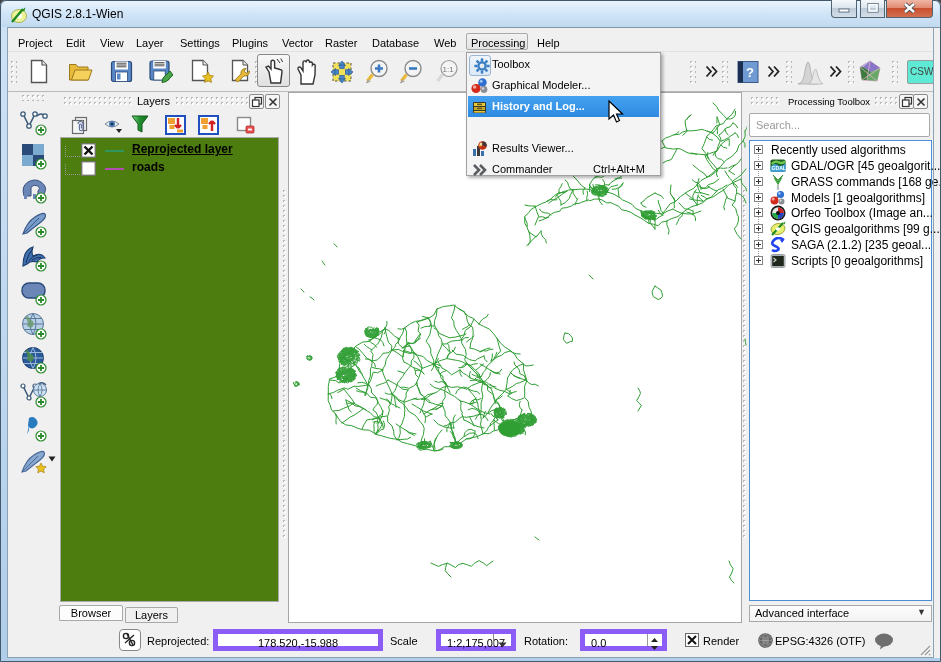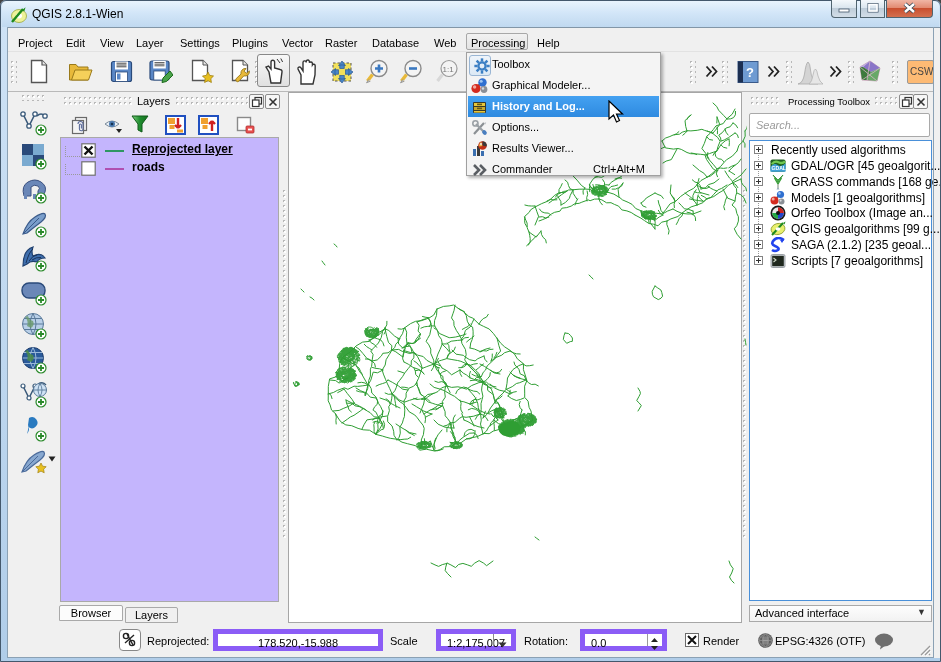"CSW" div.abs { background: #fdba74 -> #5eead4 }
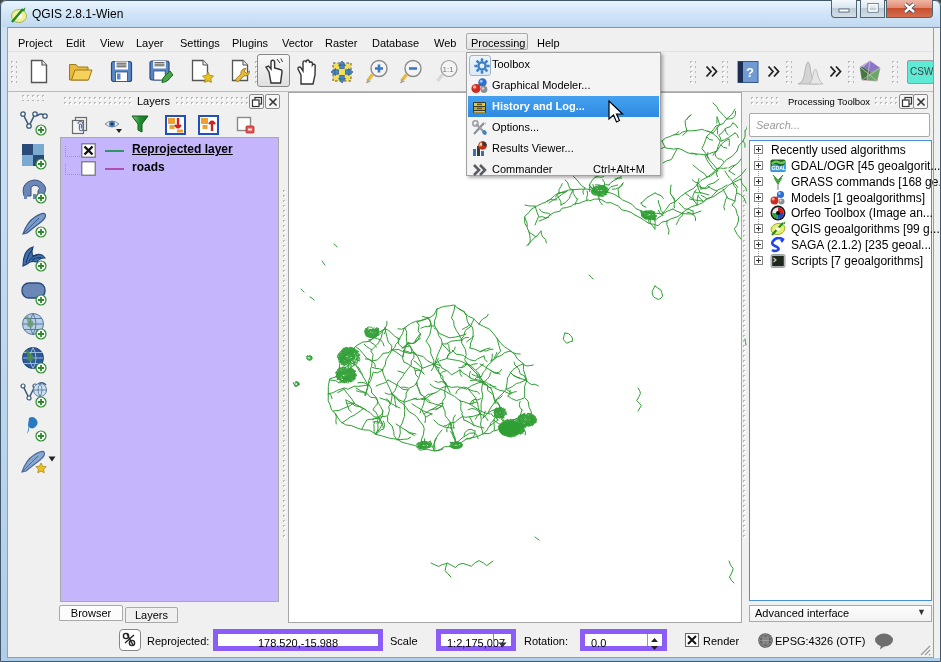"Options..." div.drow { html: <div> <svg> <path></path> <path></path> <path></path> <circle></circle> <ellipse></ellipse> </svg> <span>Options...</span> </div> -> none }
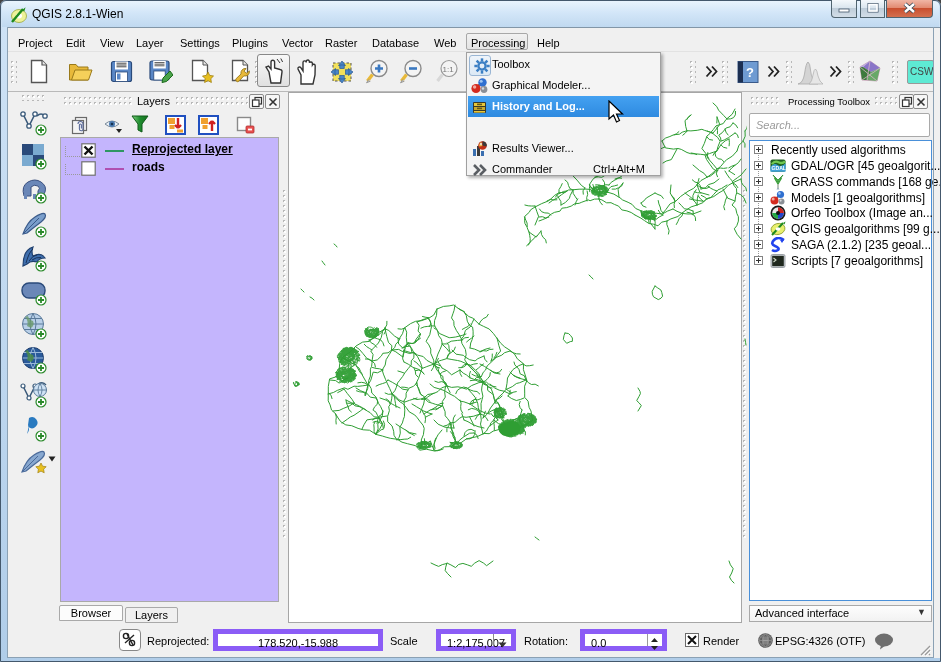"Search..." span { font-style: italic -> none }
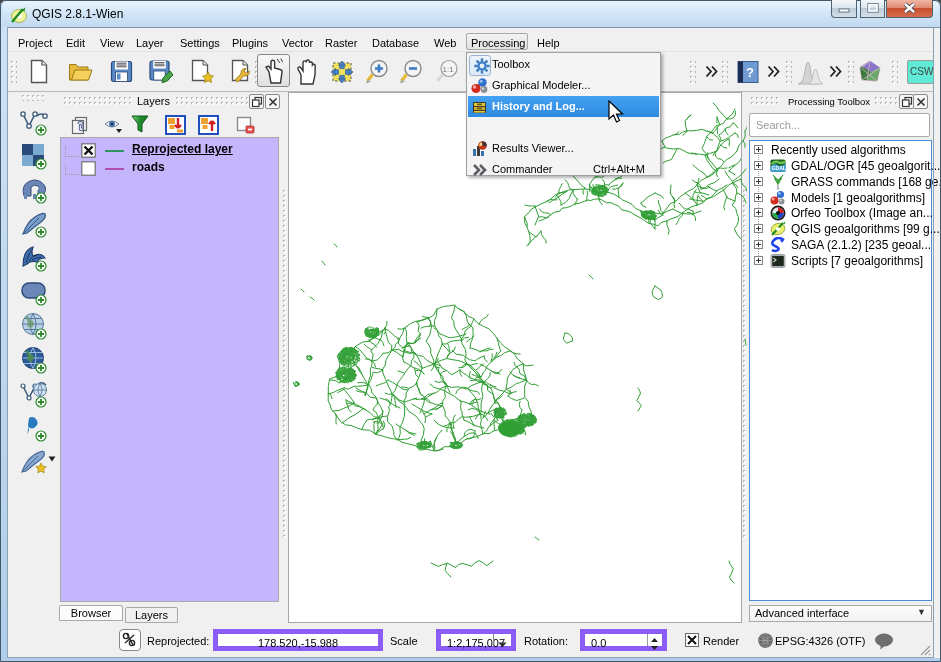"Reprojected layer" #layerstree { background: #c4b5fd -> #4d7c0f }
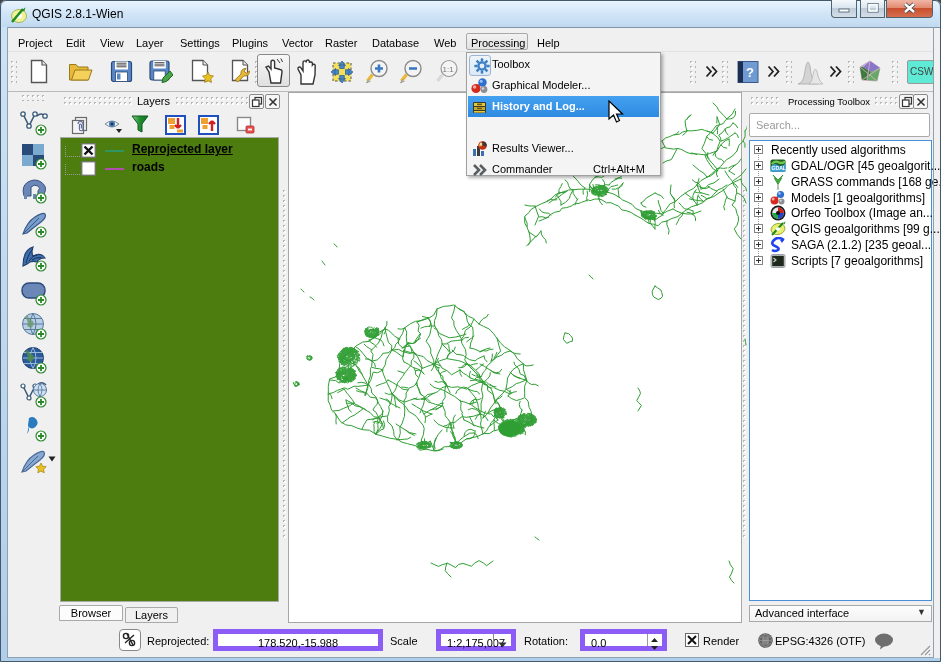"Scripts [7 geoalgorithms]" span.pttext { text: 7 -> 0 }
